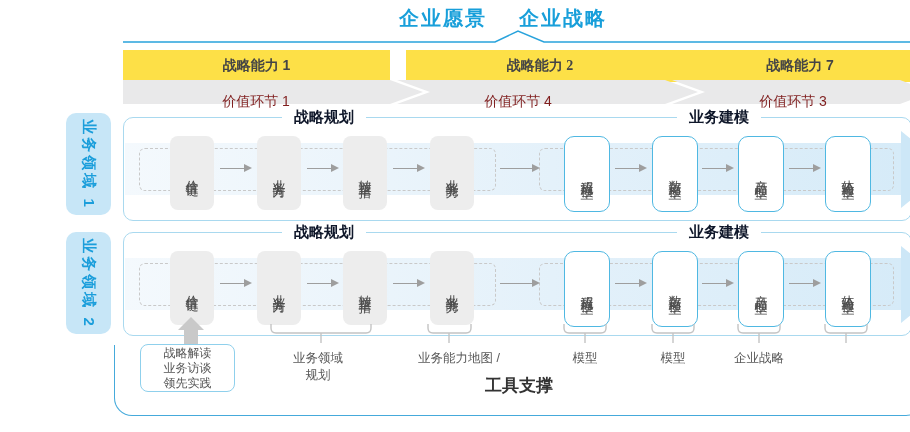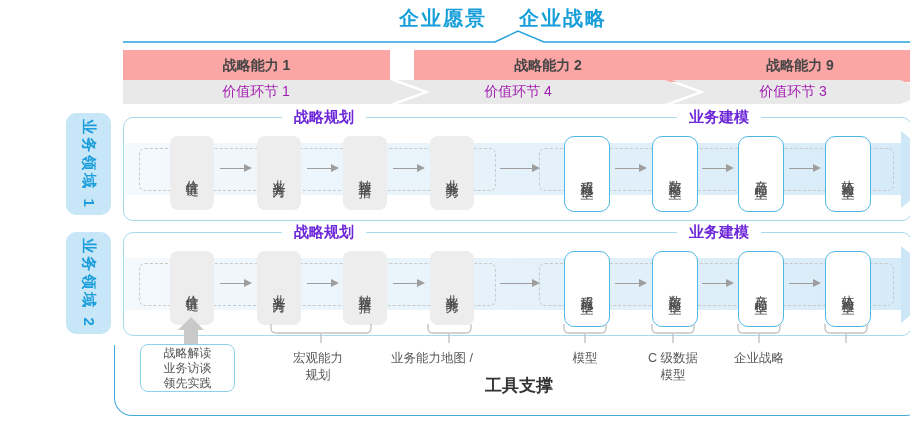"战略能力 1" .bar { background: #fca5a5 -> #fde047 }
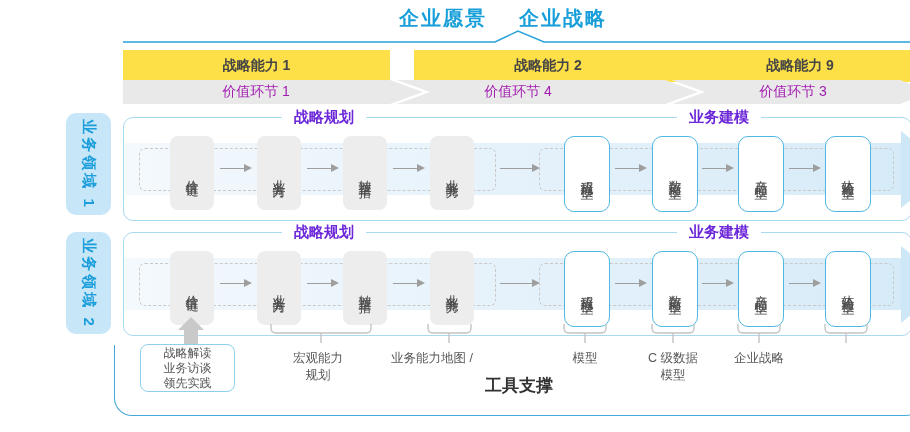"战略能力 2" div.bar { font-family: none -> Liberation Serif, serif; left: 366px -> 358px }
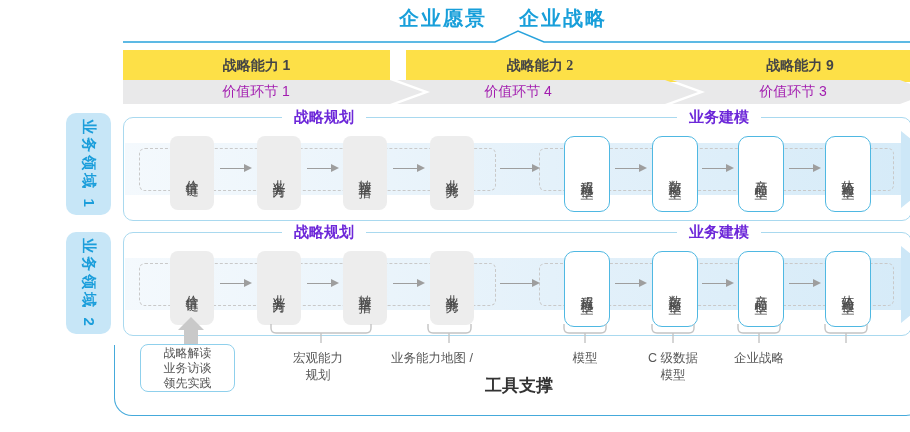"战略能力 9" span { text: 9 -> 7 }
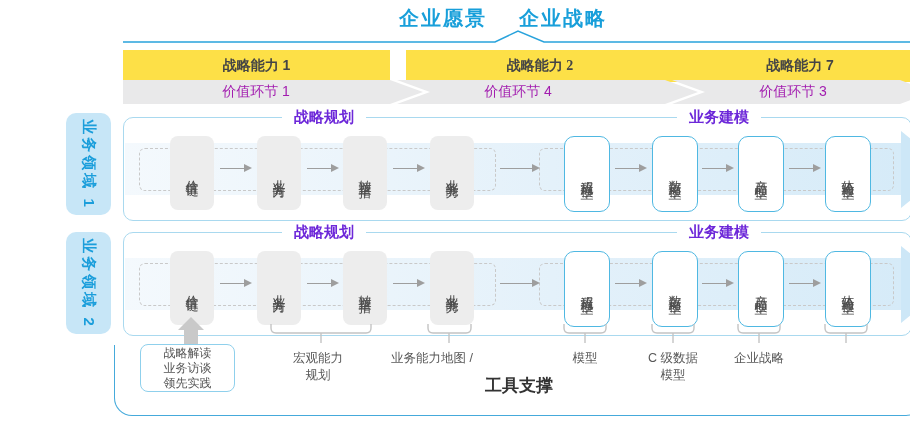"价值环节 1" .vlink { color: #a21caf -> #7f1d1d; top: 80px -> 90px }
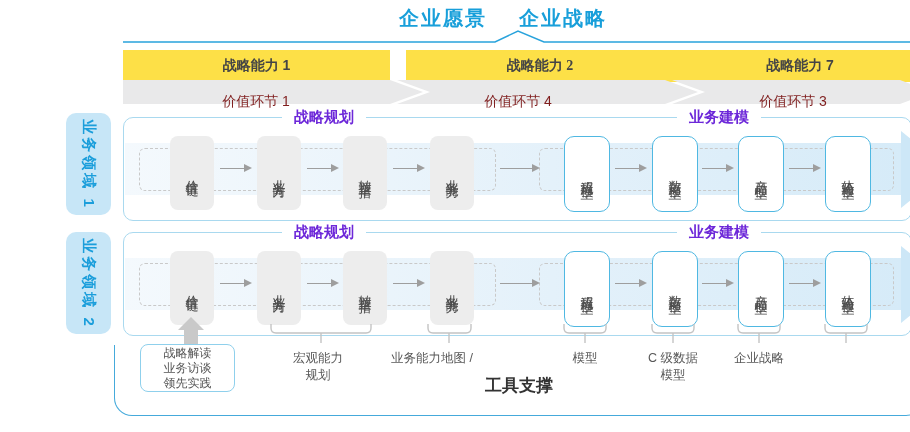"战略规划" .panel-h { color: #6d28d9 -> #0f172a }
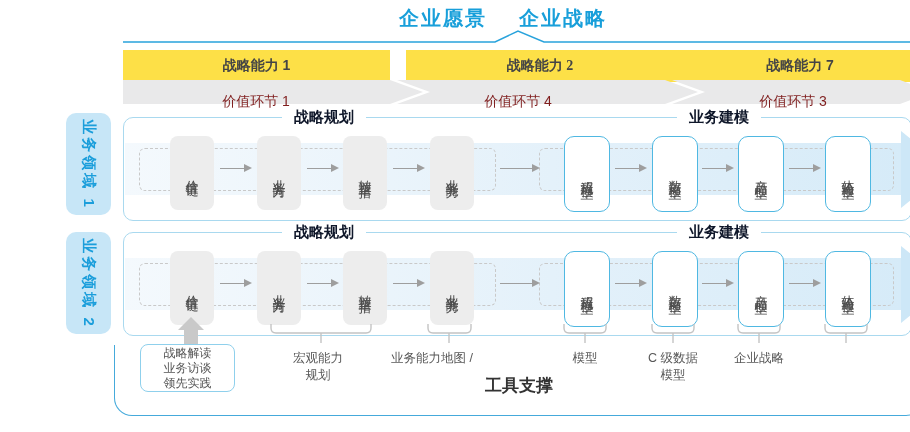"宏观能力" div { text: 宏观能力 -> 业务领域 }
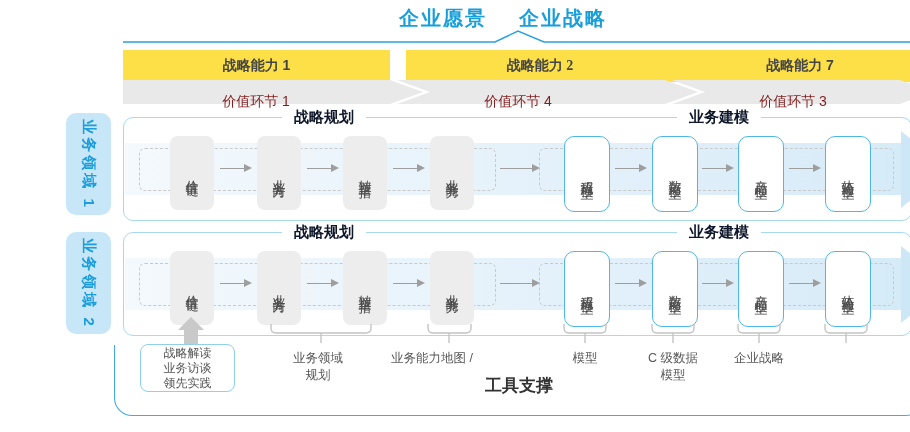"业务能力地图 /" div.note { left: 319px -> 346px }
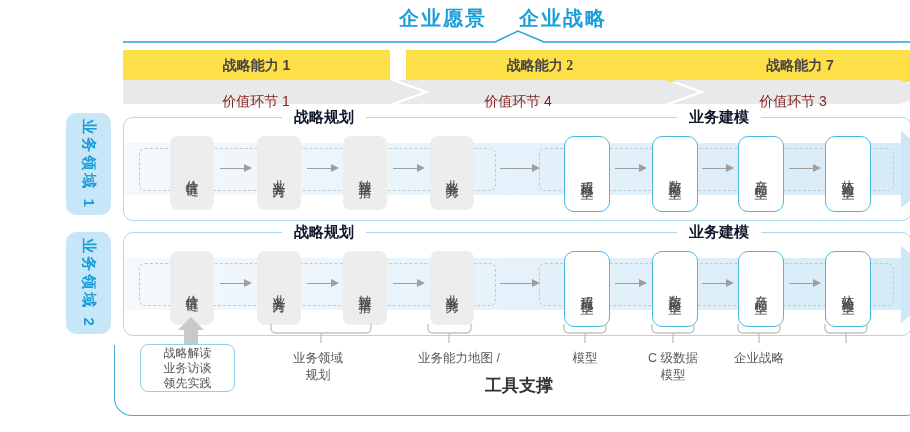"C 级数据" div { html: <div>C 级数据</div> -> none }
